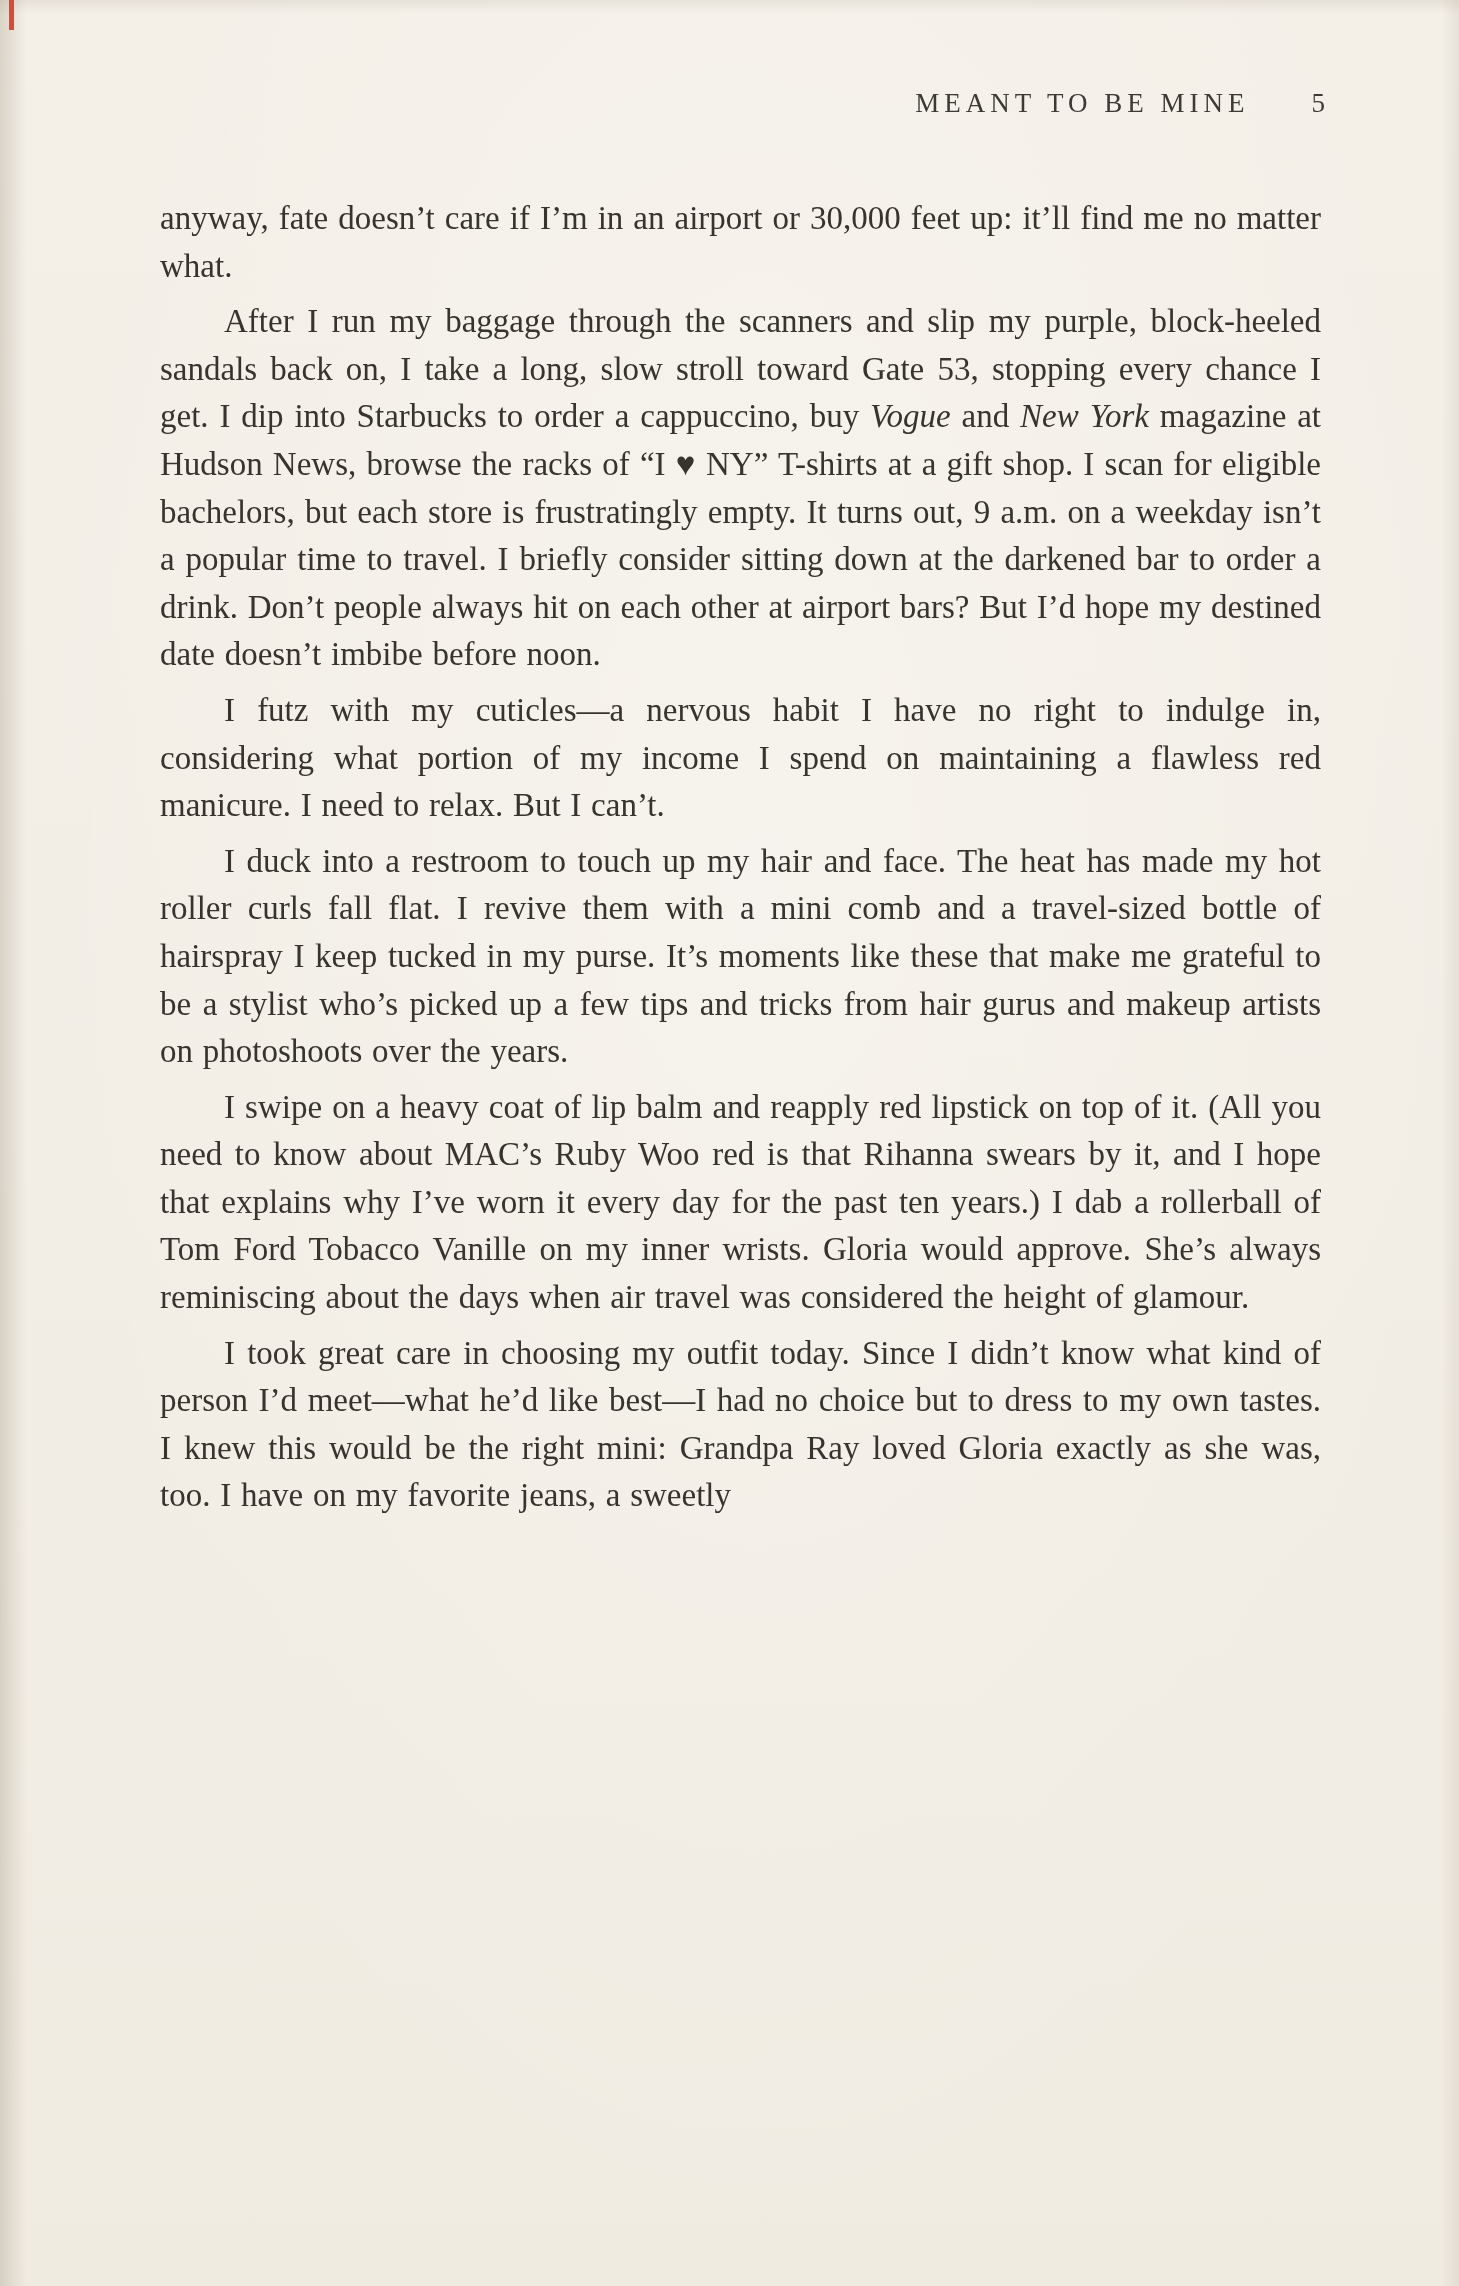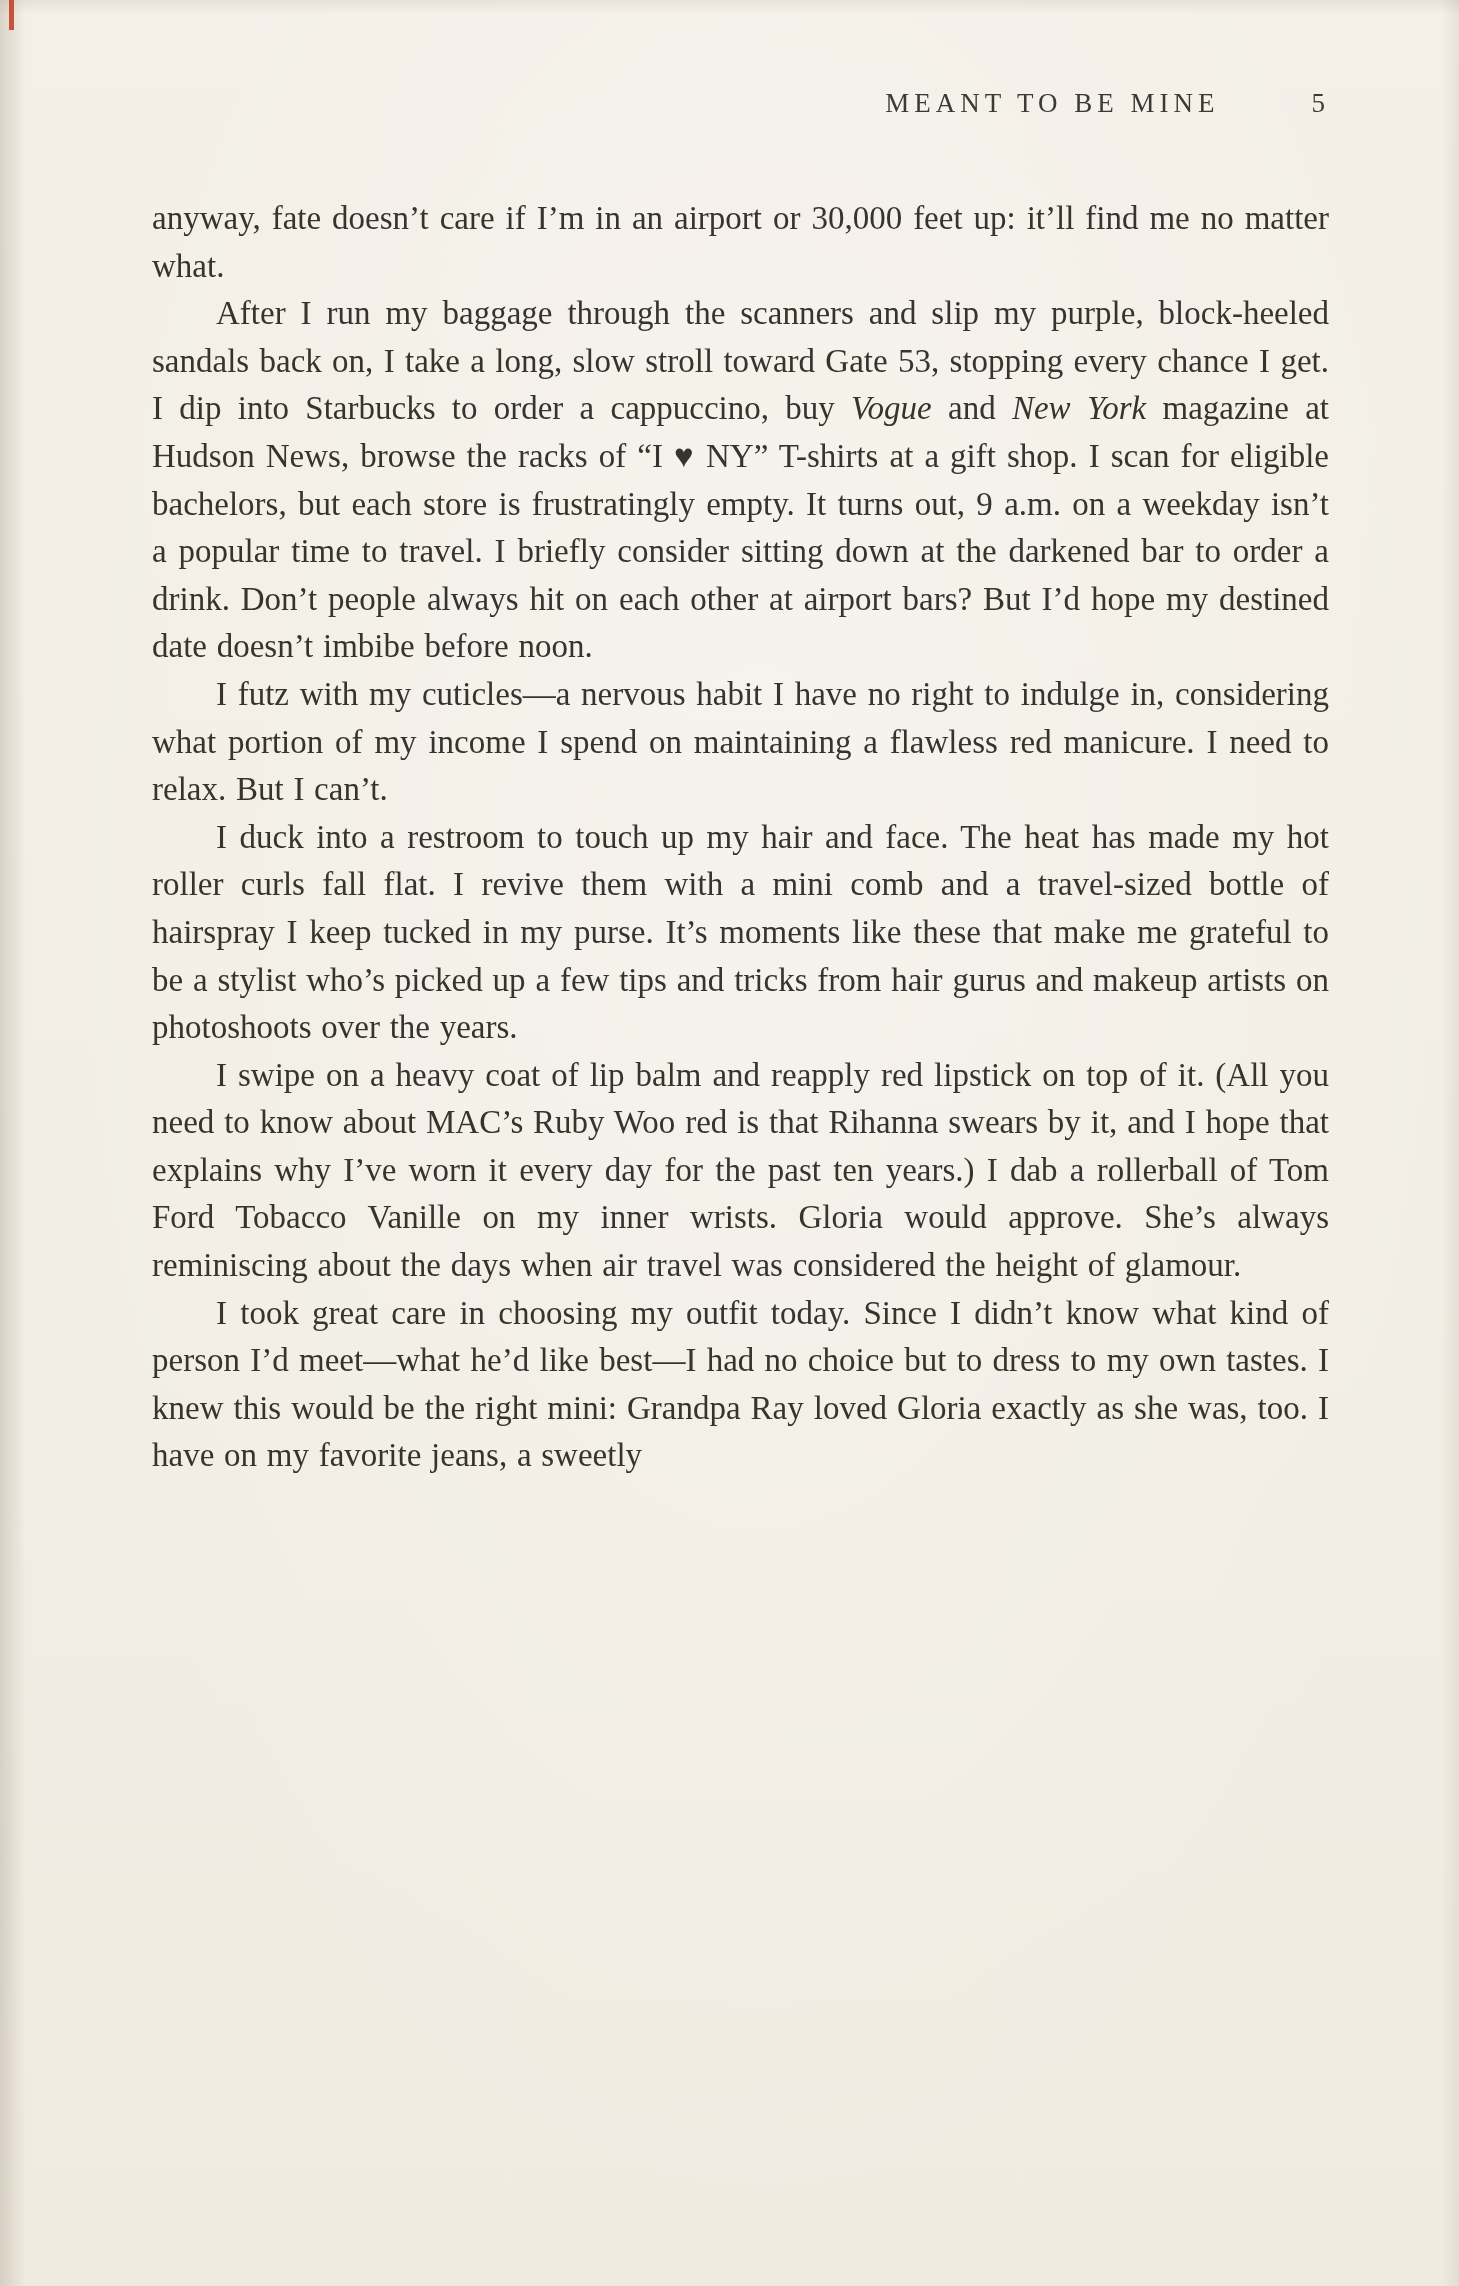"MEANT TO BE MINE" .running-head { gap: 92px -> 62px }
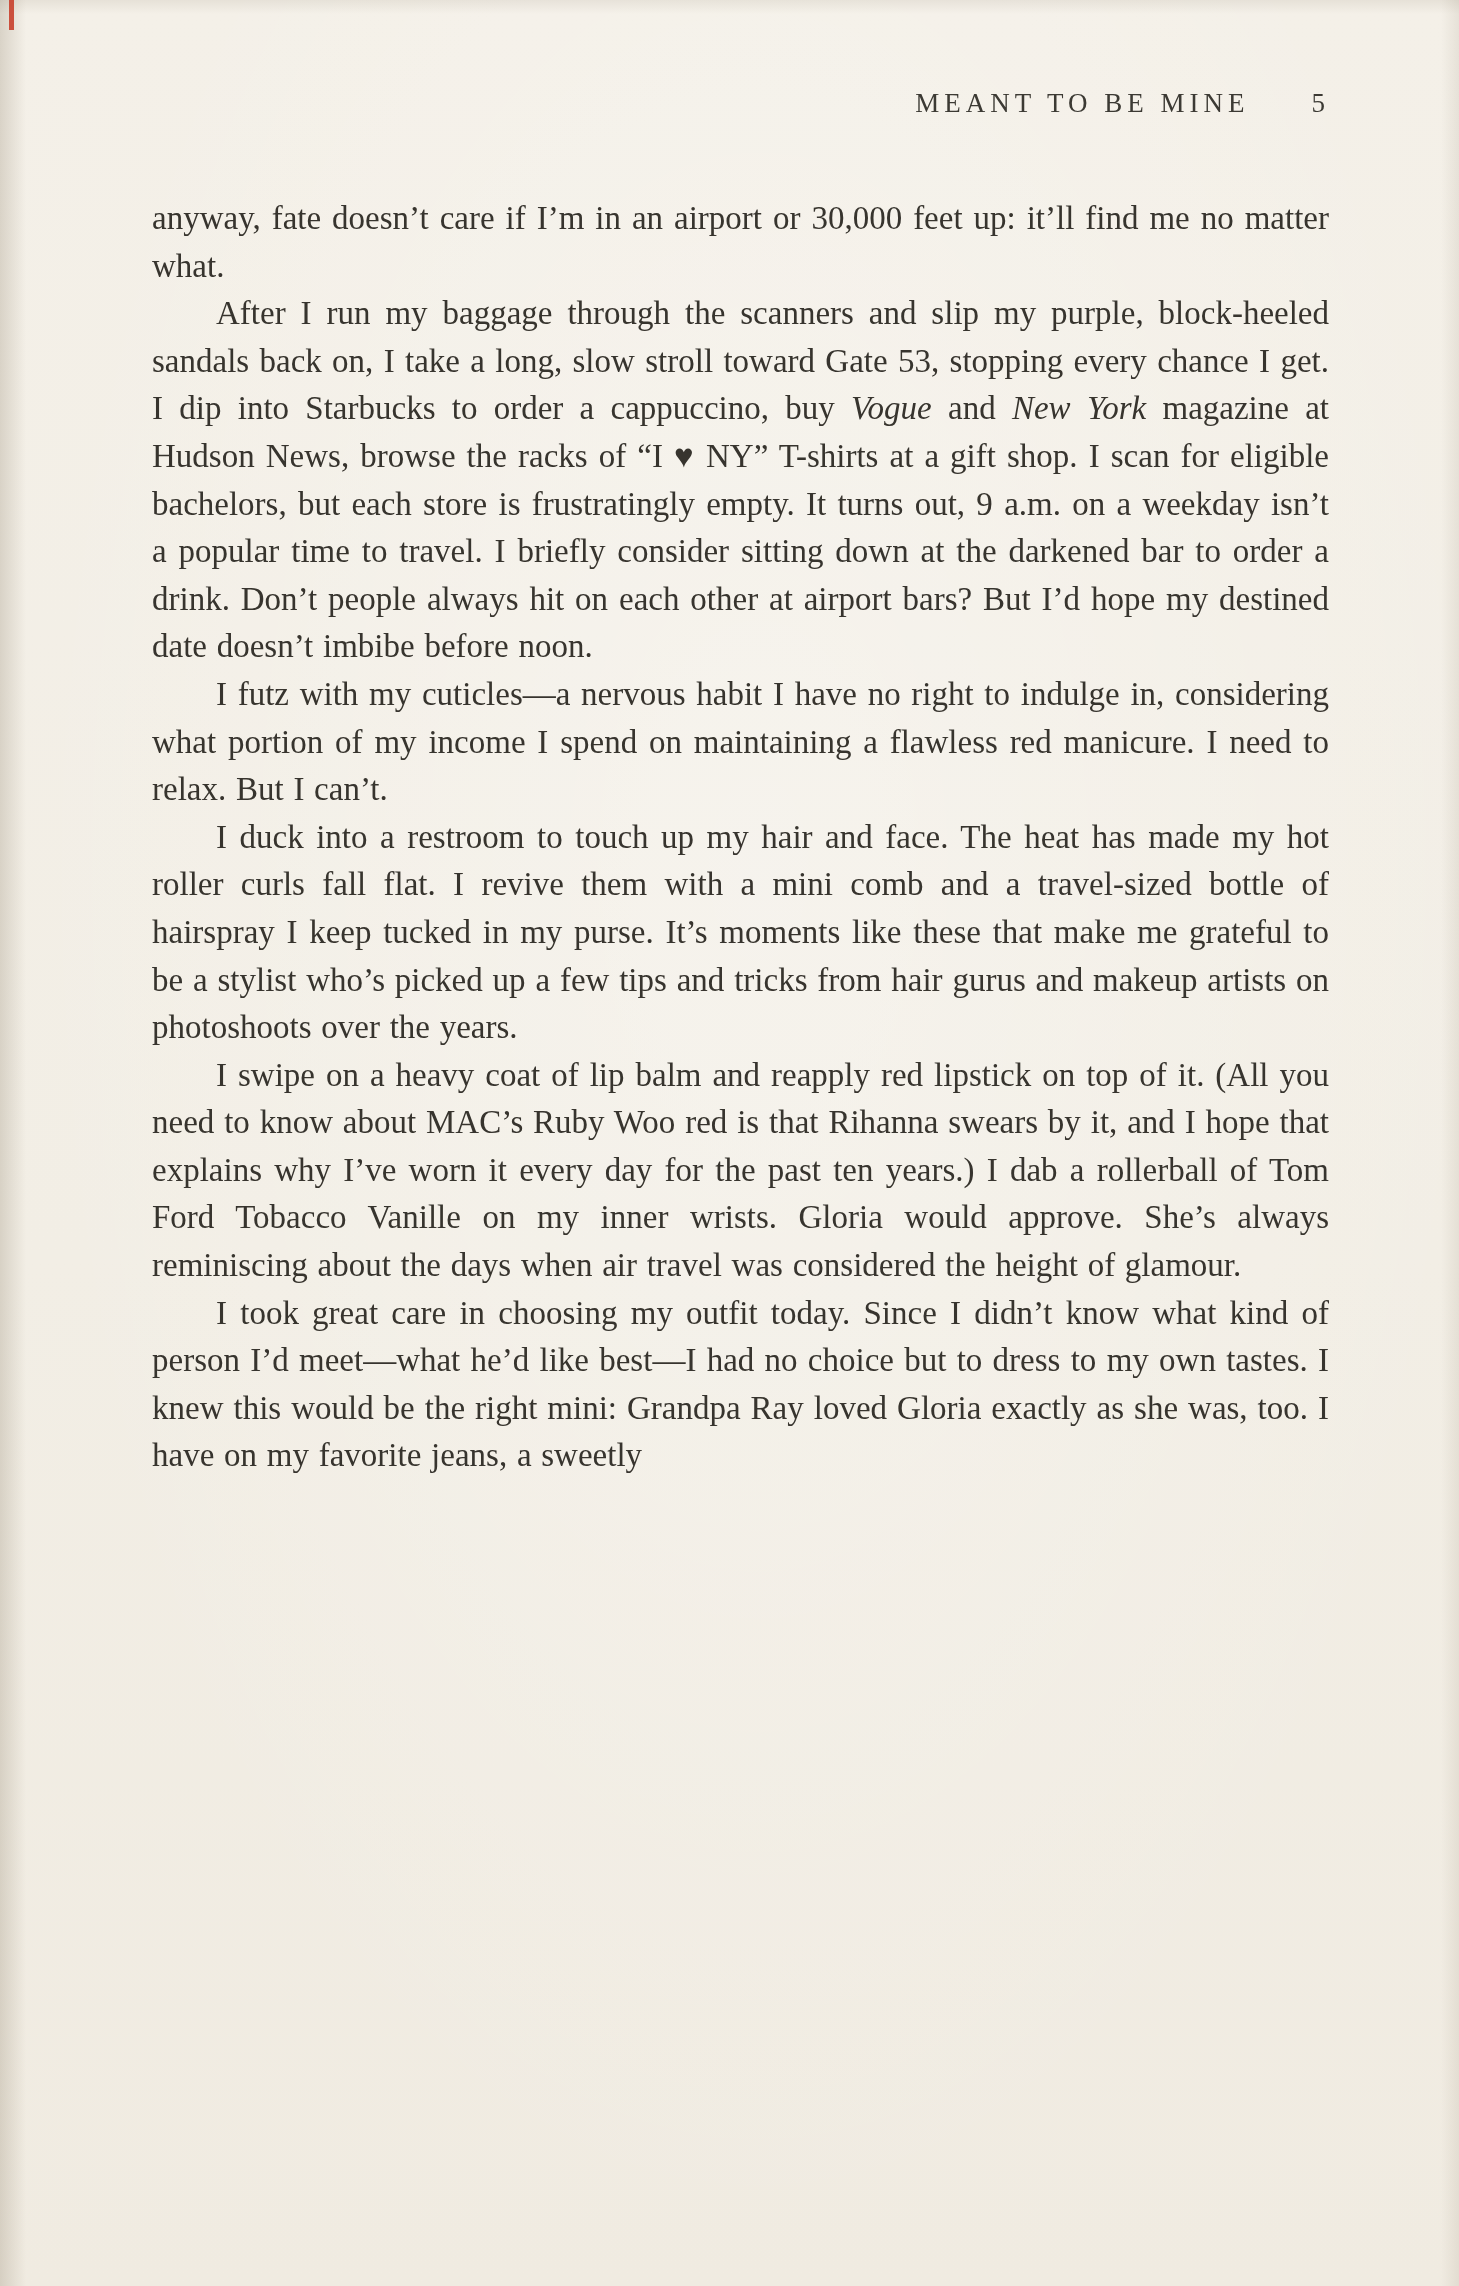"anyway, fate doesn’t care if" .body-text .para { margin: 0 -> 8px }
